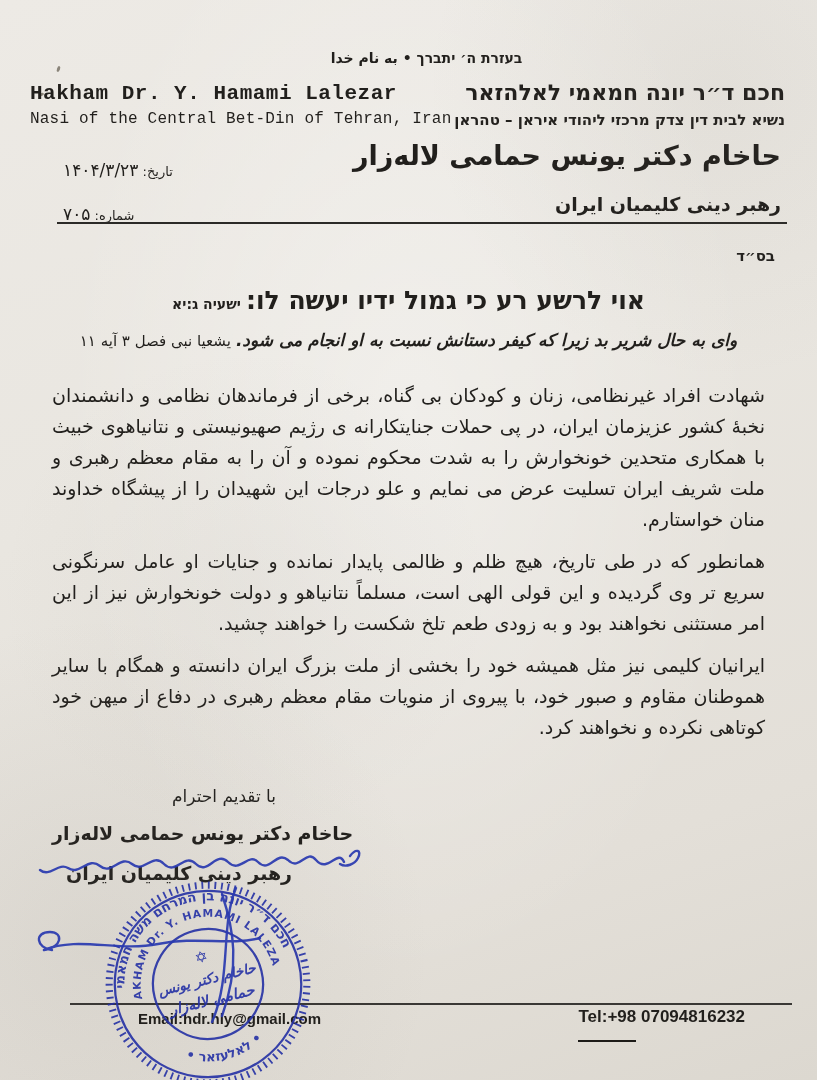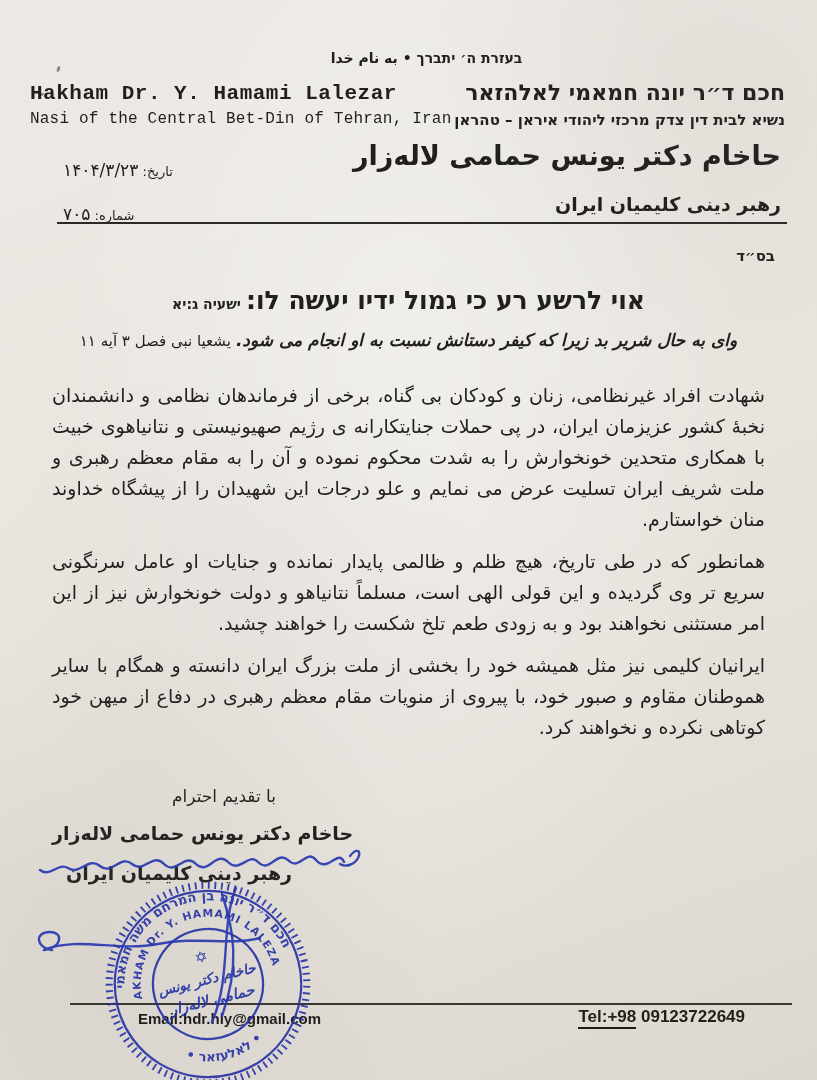"Tel:+98" .tel-prefix { padding-bottom: 1px -> 14px }
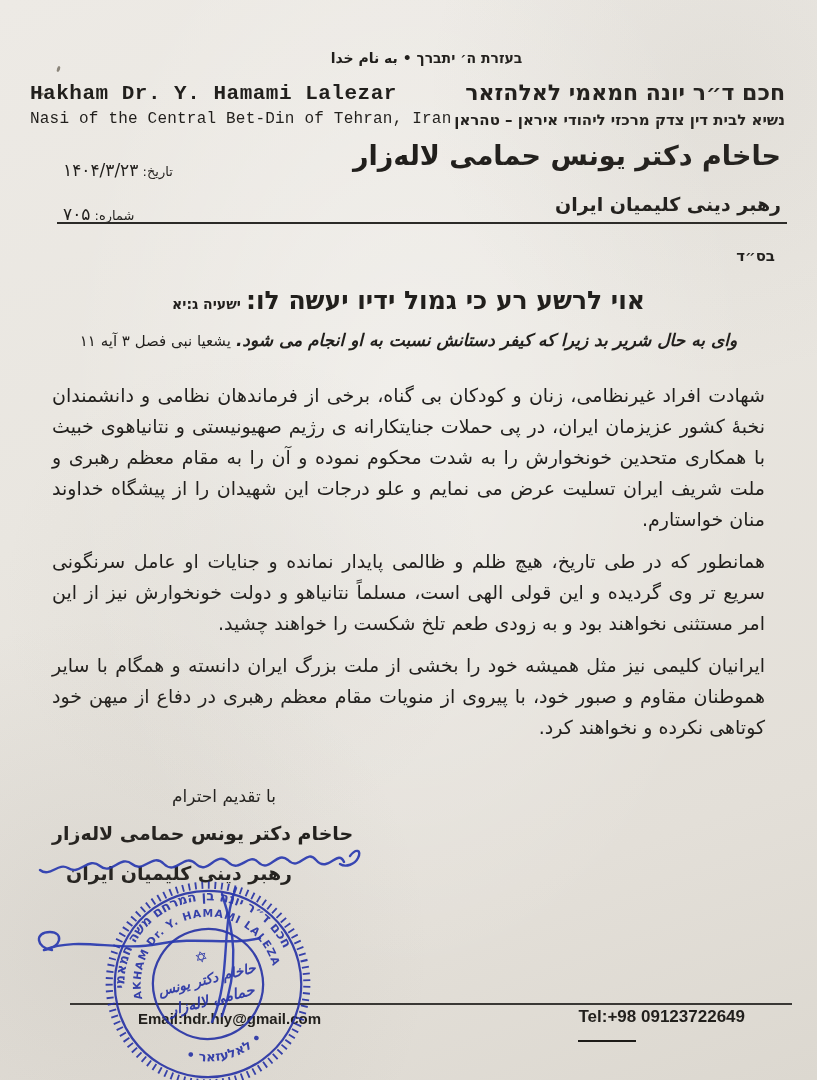"09123722649" span { text: 09123722649 -> 07094816232 }
